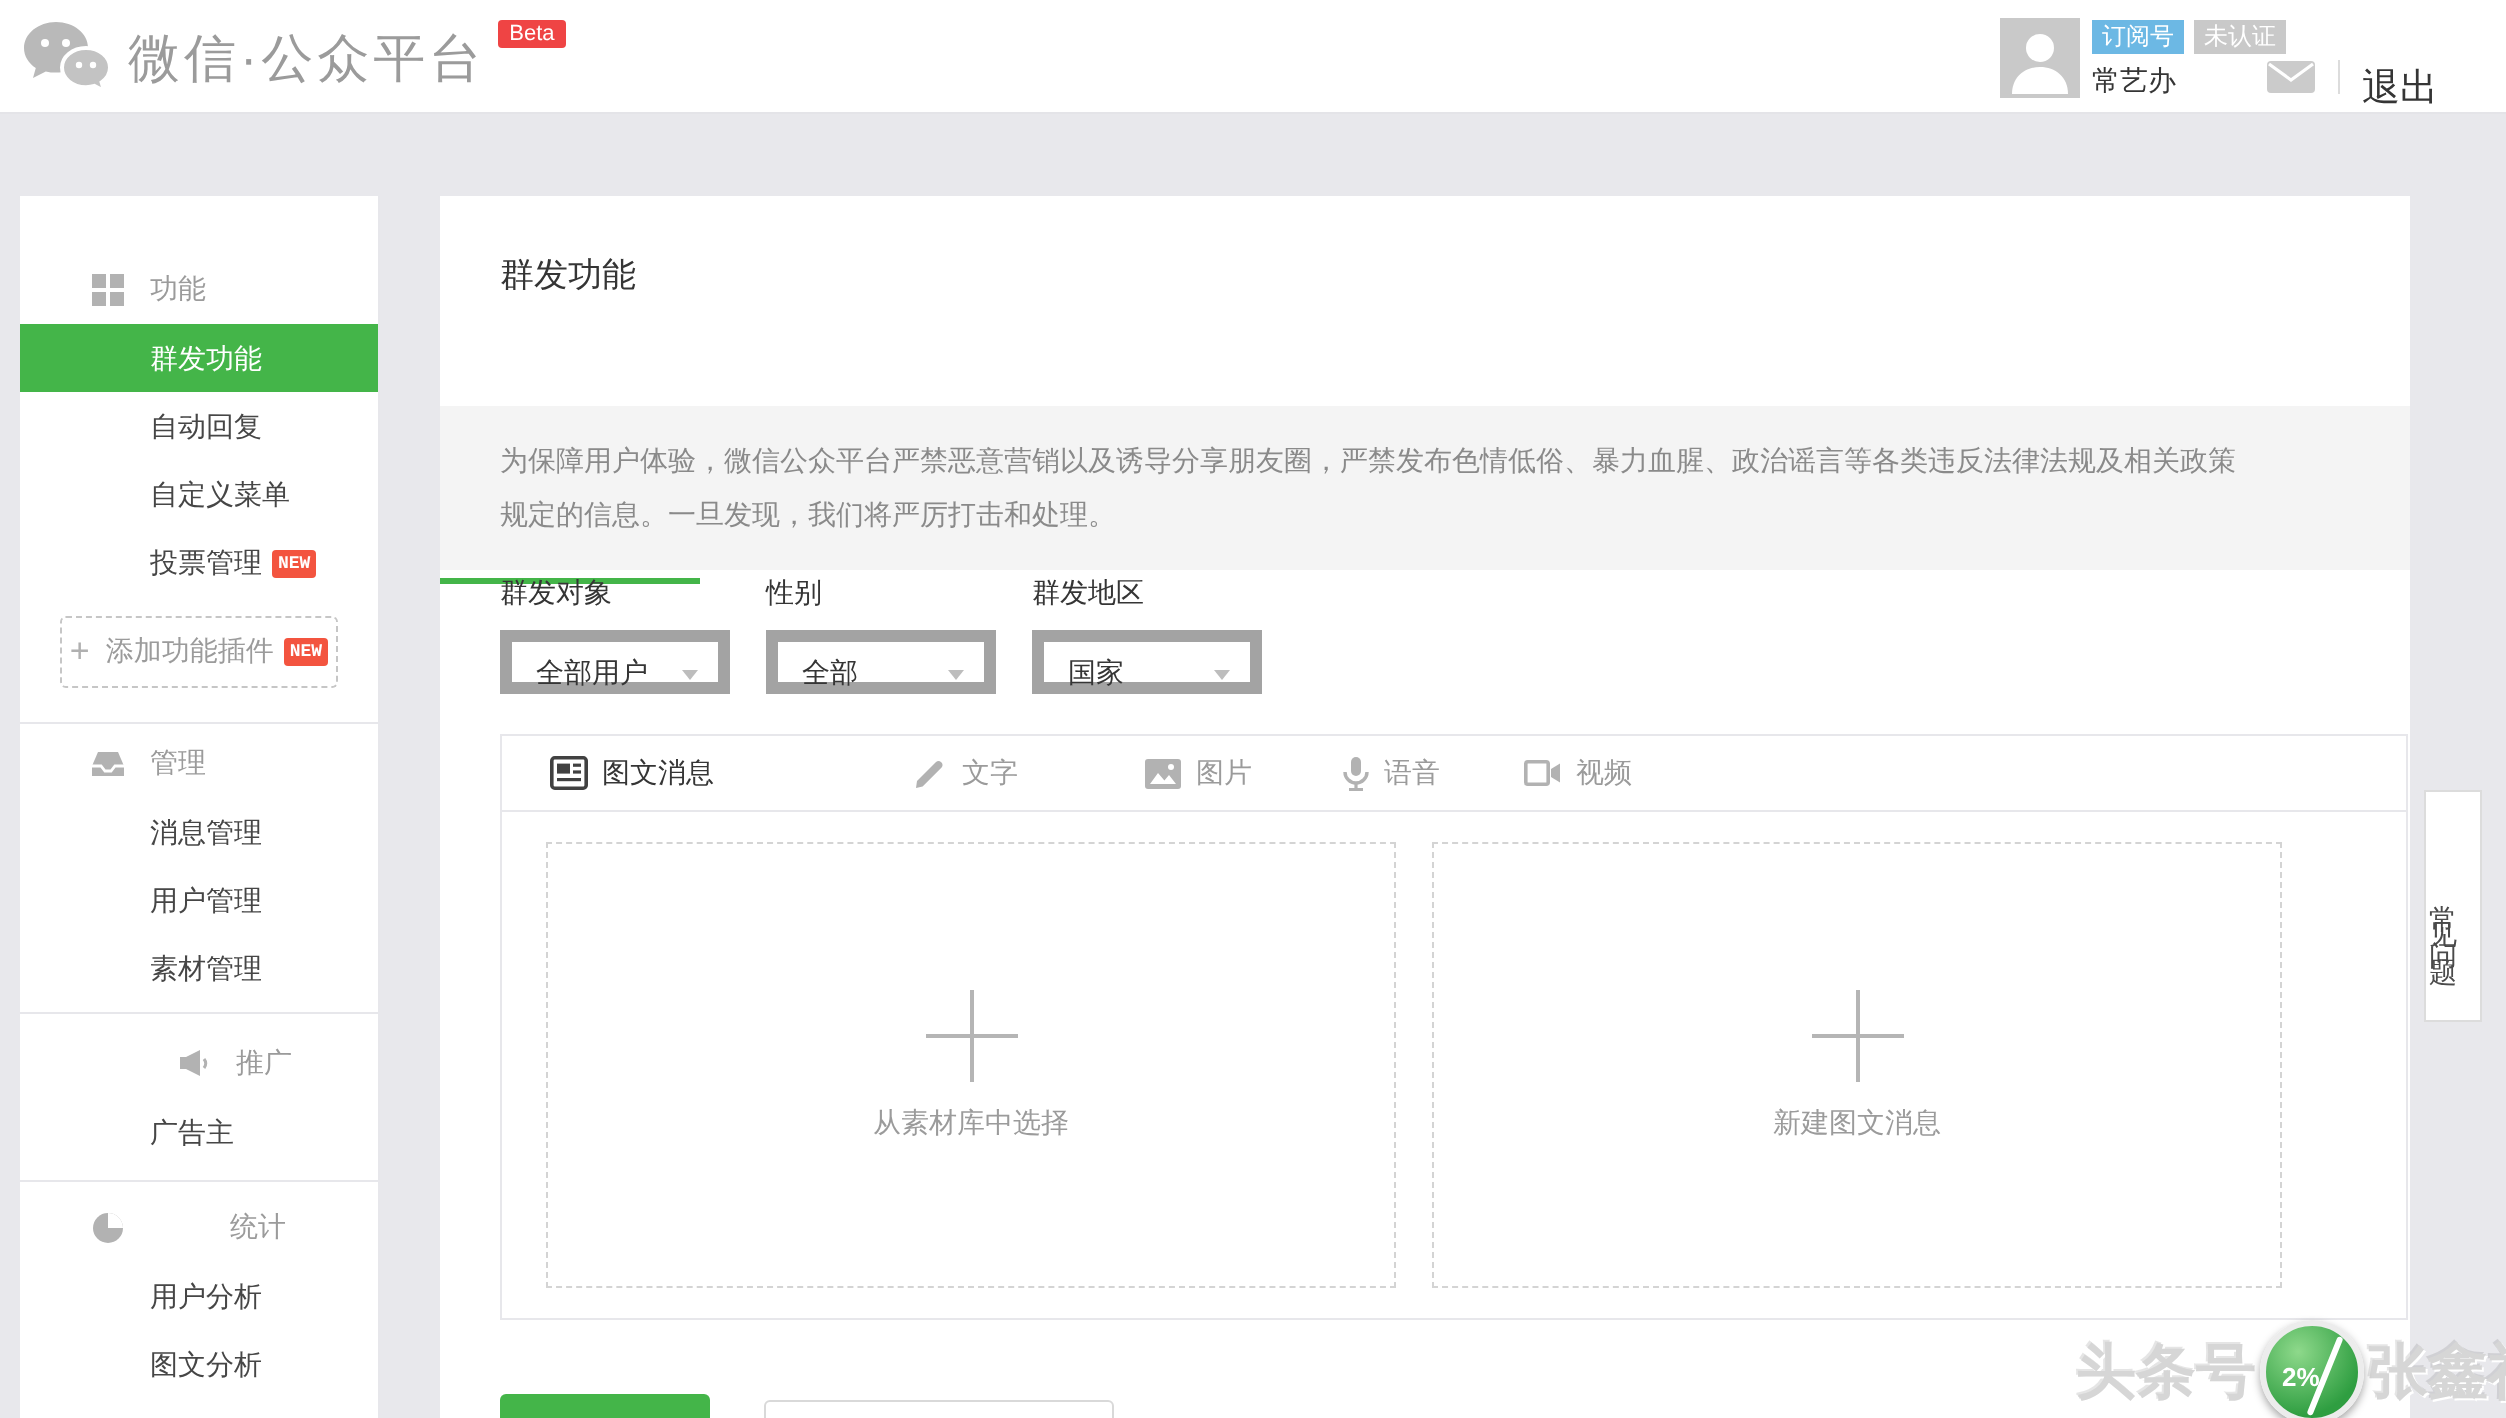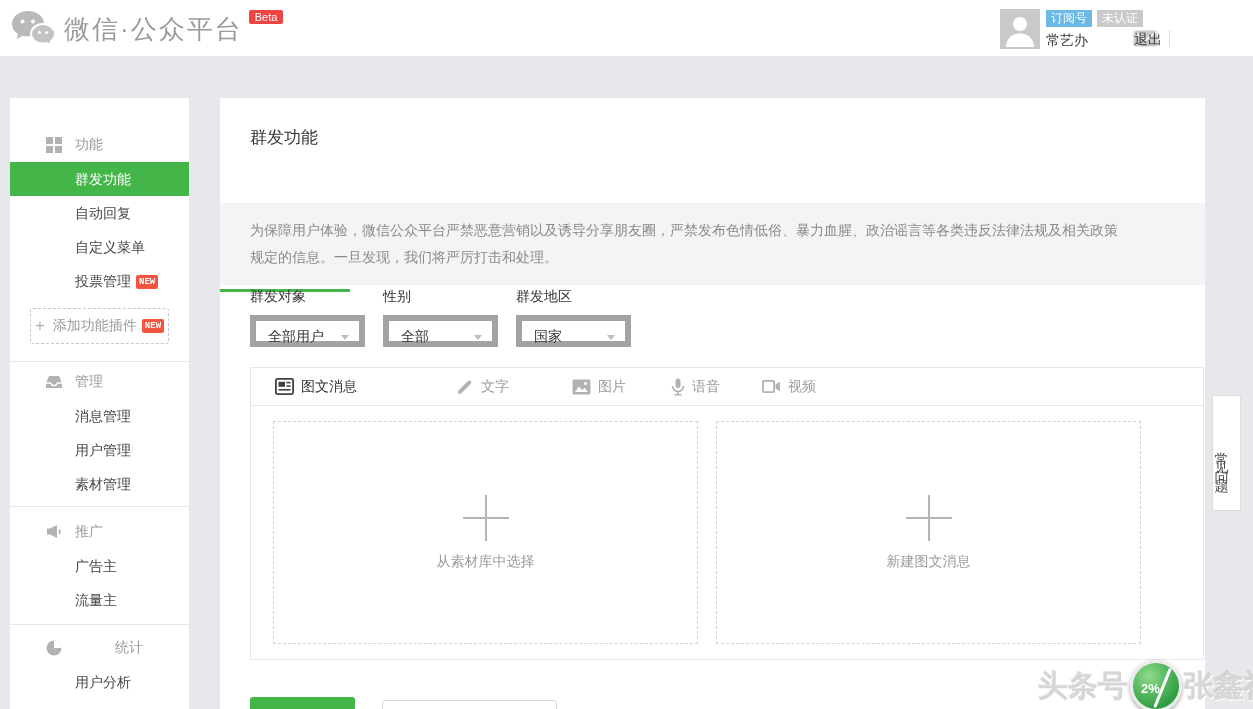"退出" .logout { font-size: 14px -> 19px; left: 1134px -> 1181px }
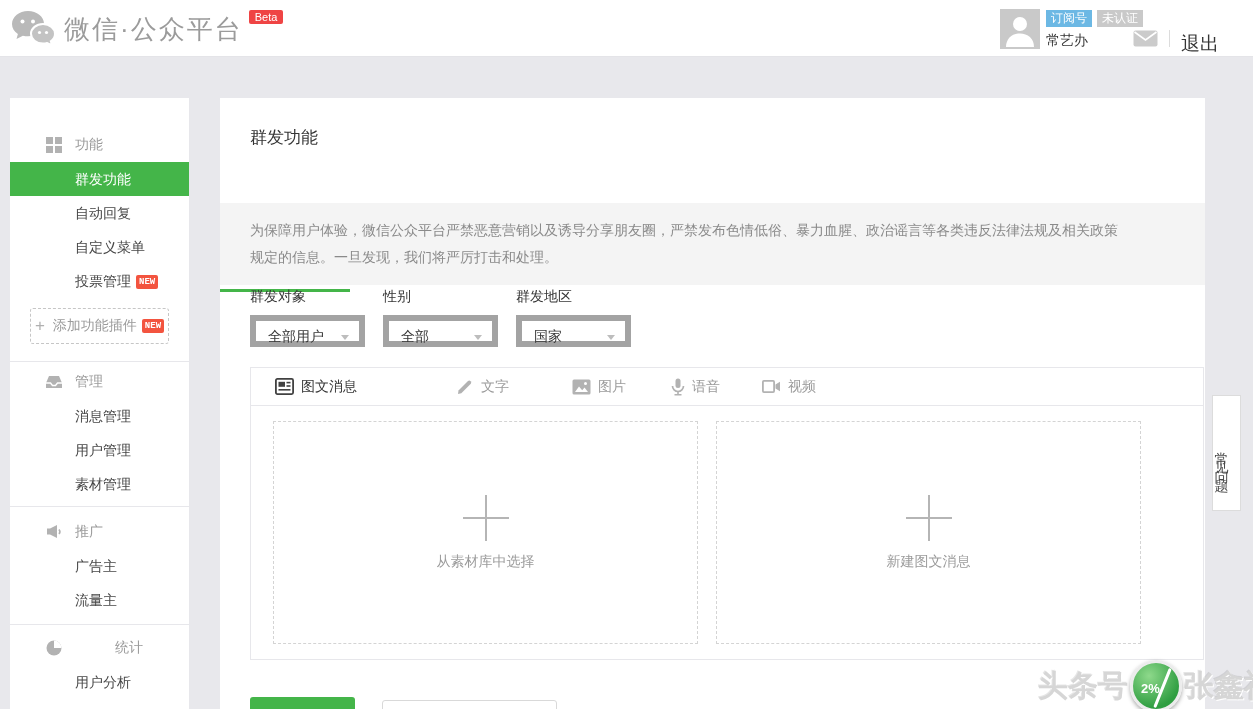"推广" .h3m { justify-content: none -> center }
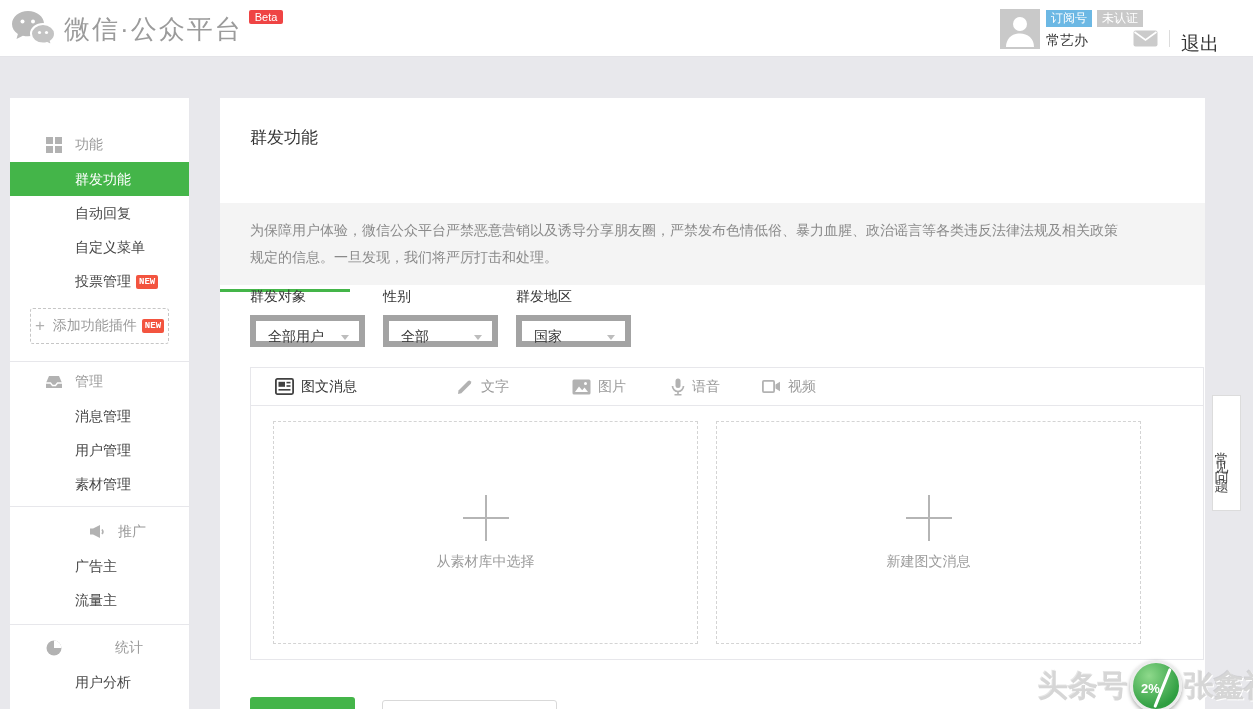"流量主" div.side-item { html: <div><span>流量主</span></div> -> none }
